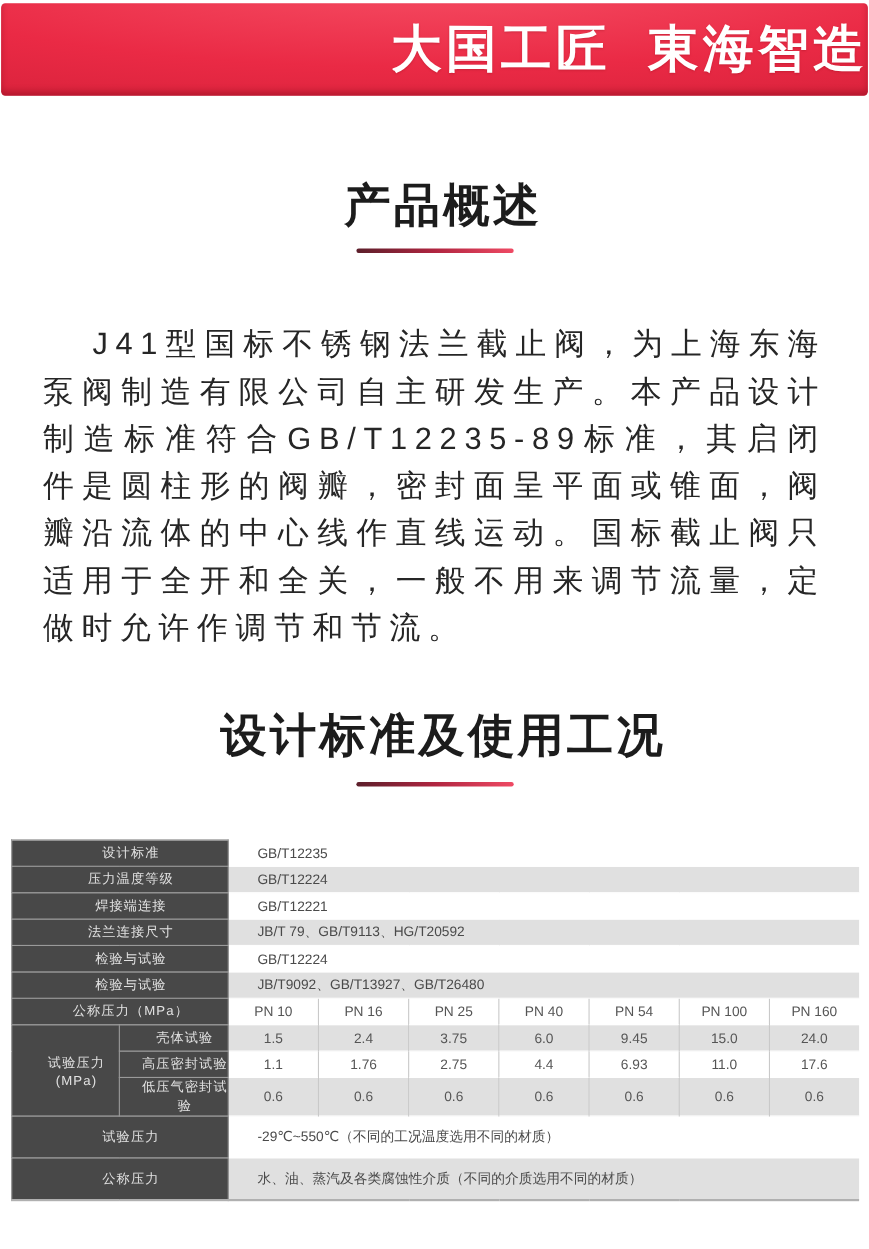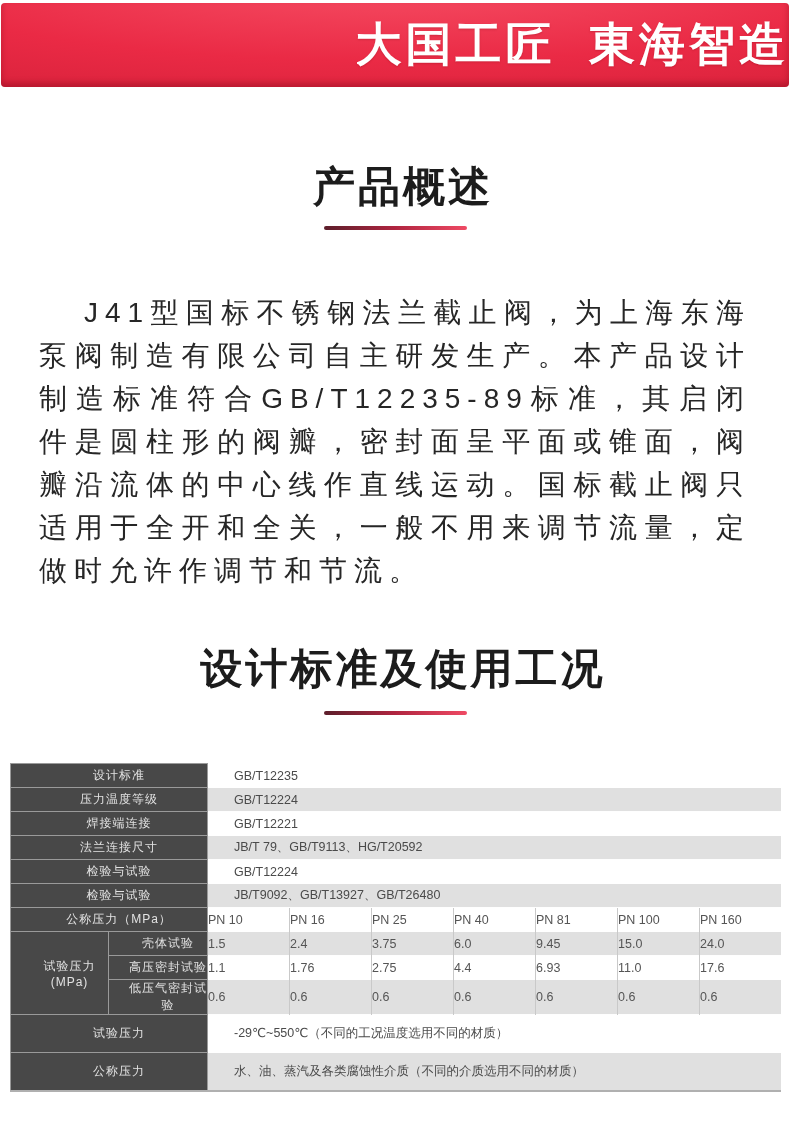"PN 10" td.num { text-align: left -> center }
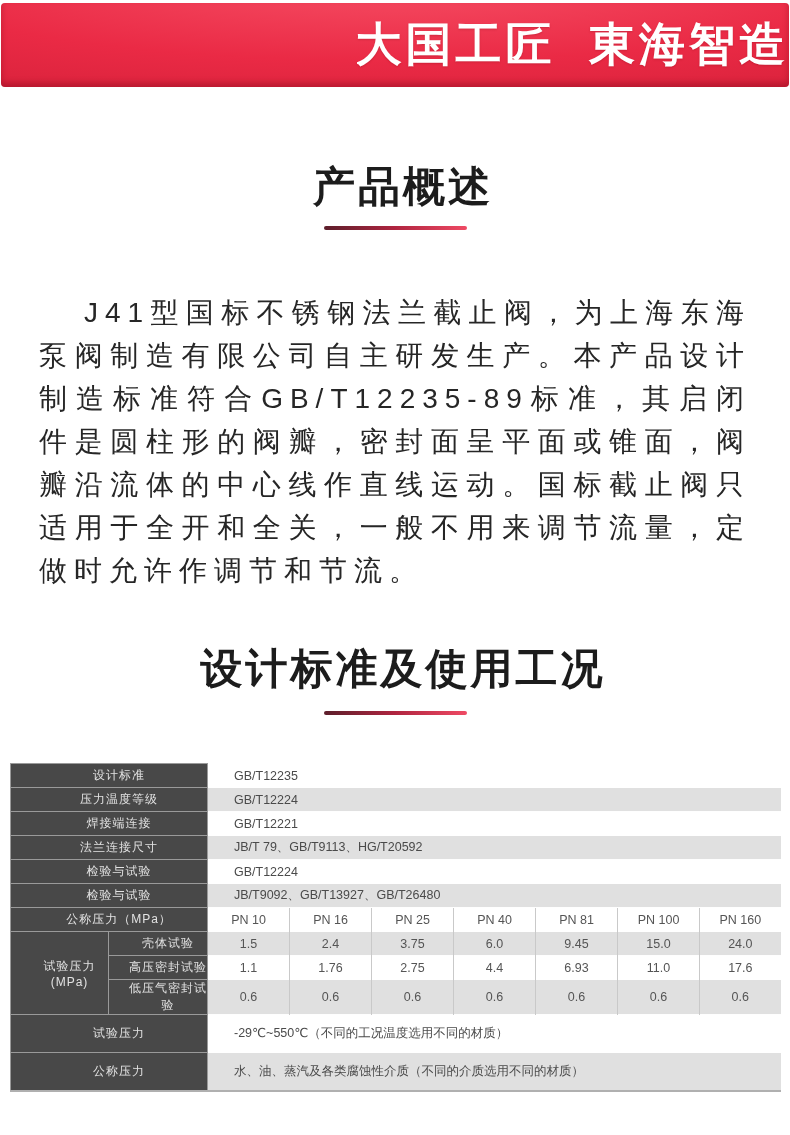"PN 81" td.num { text: 81 -> 54 }
